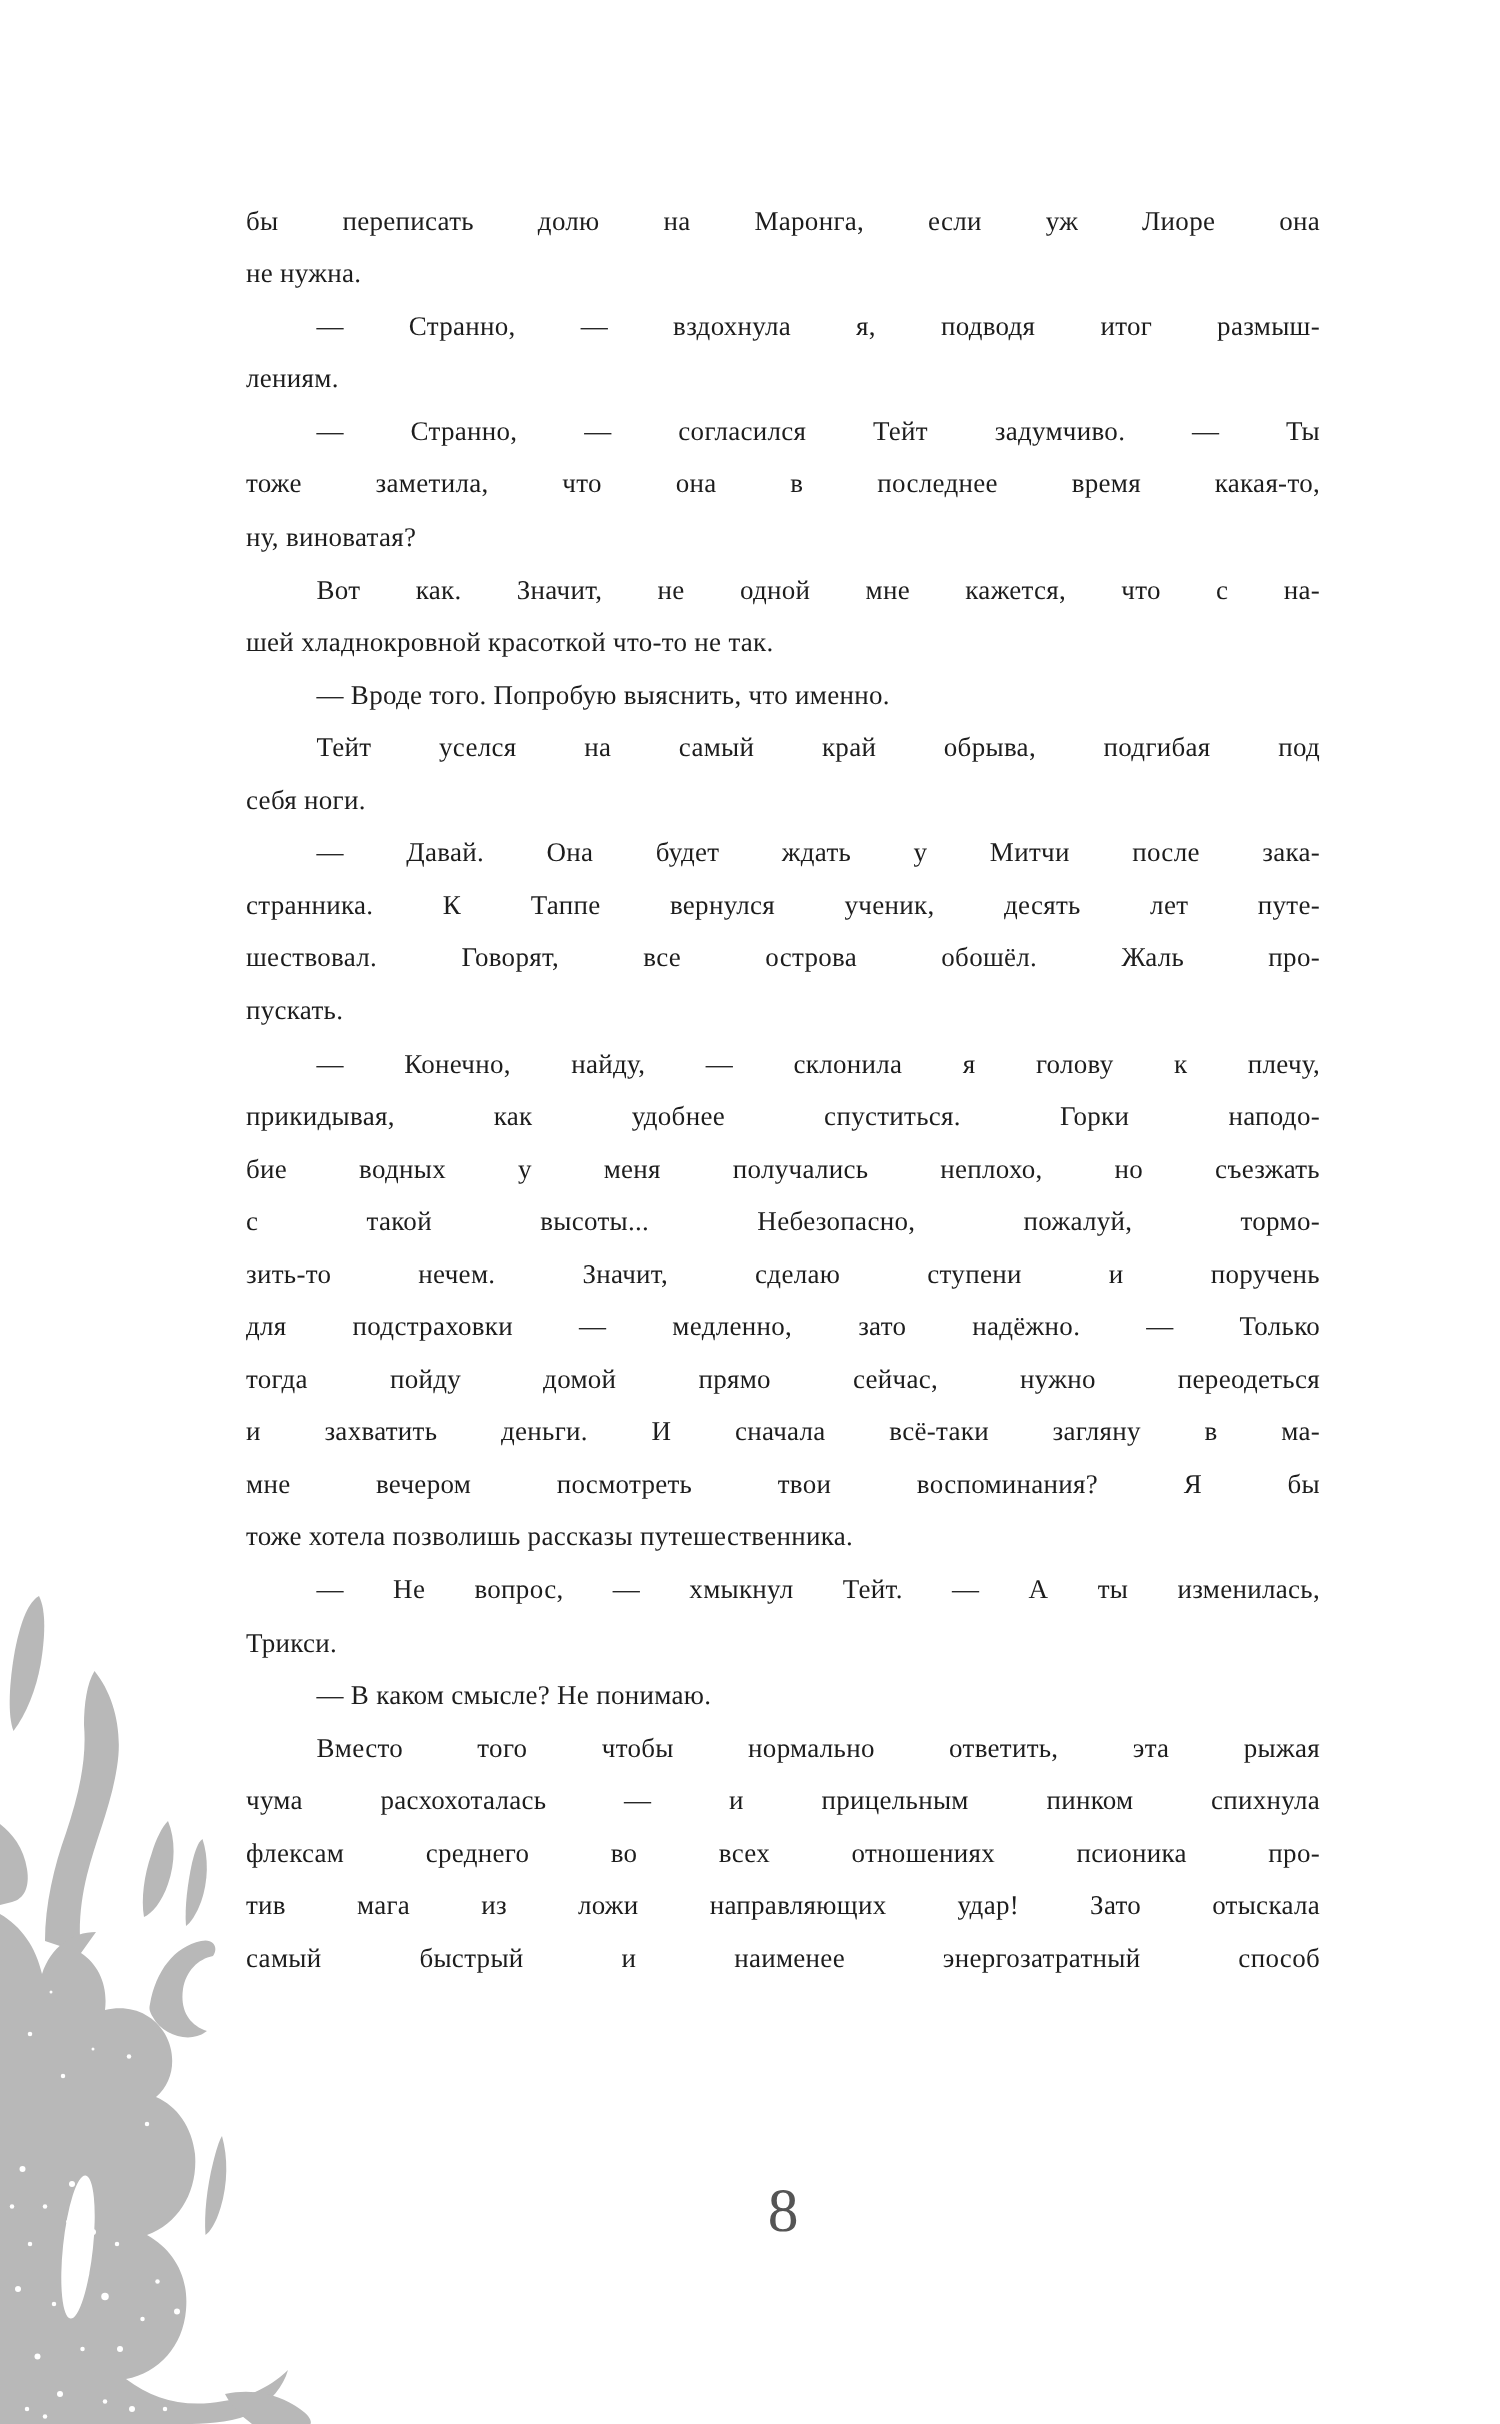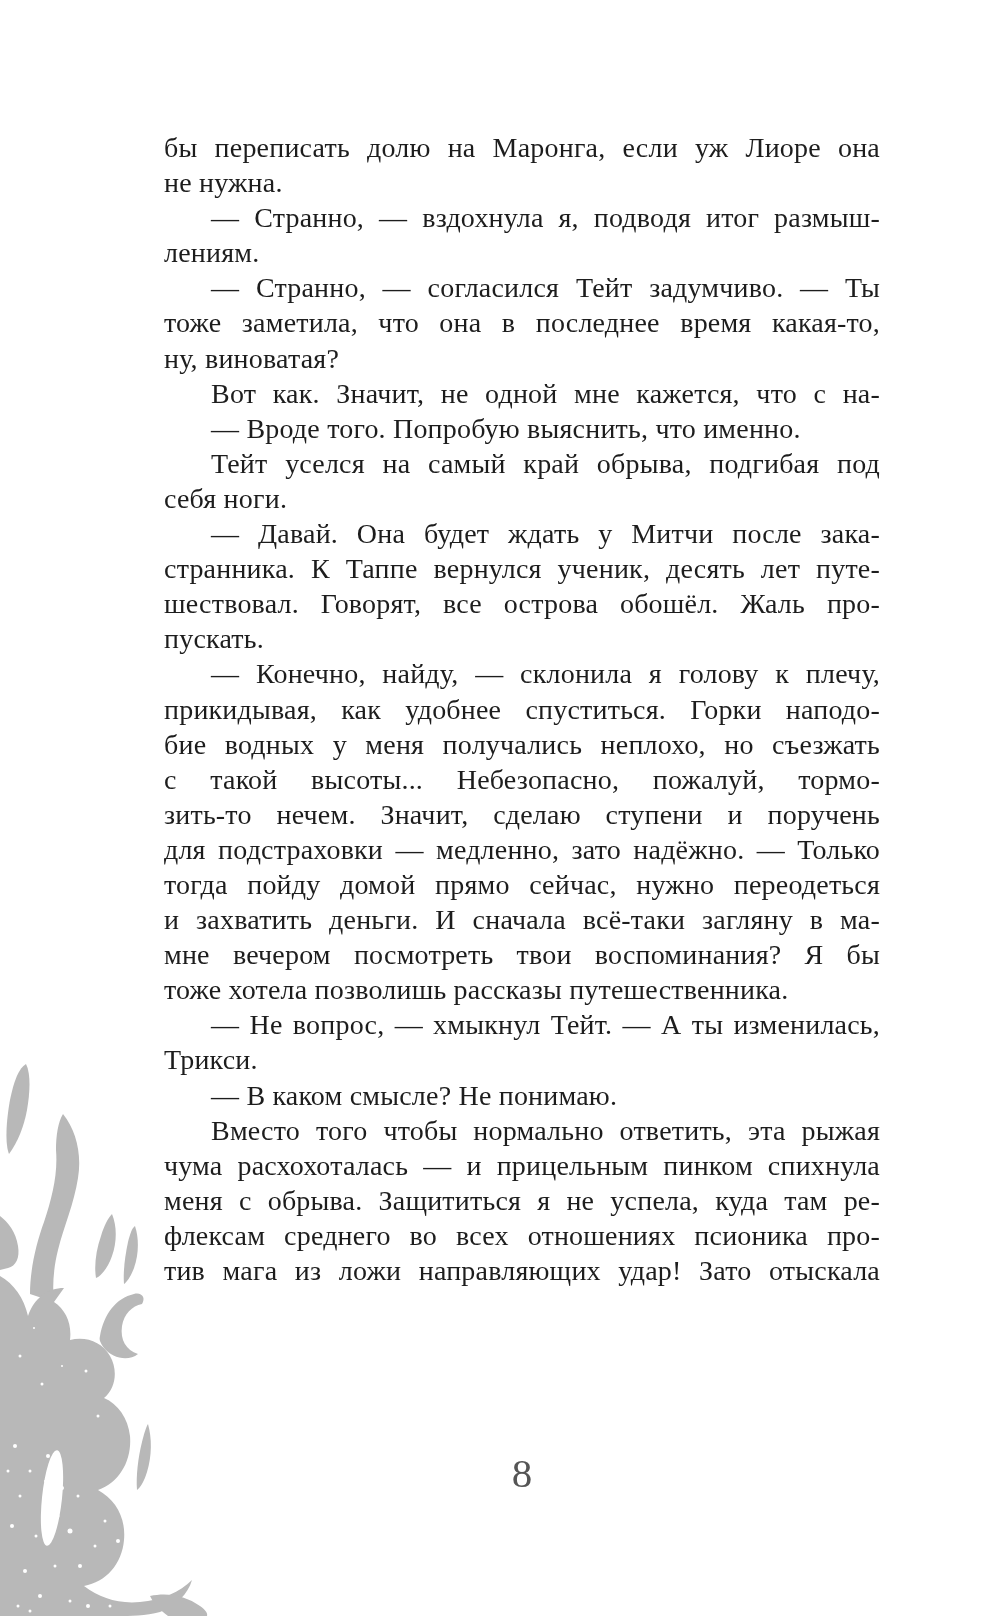"бы переписать долю на Маронга," .text-block { font-size: 28px -> 18px }
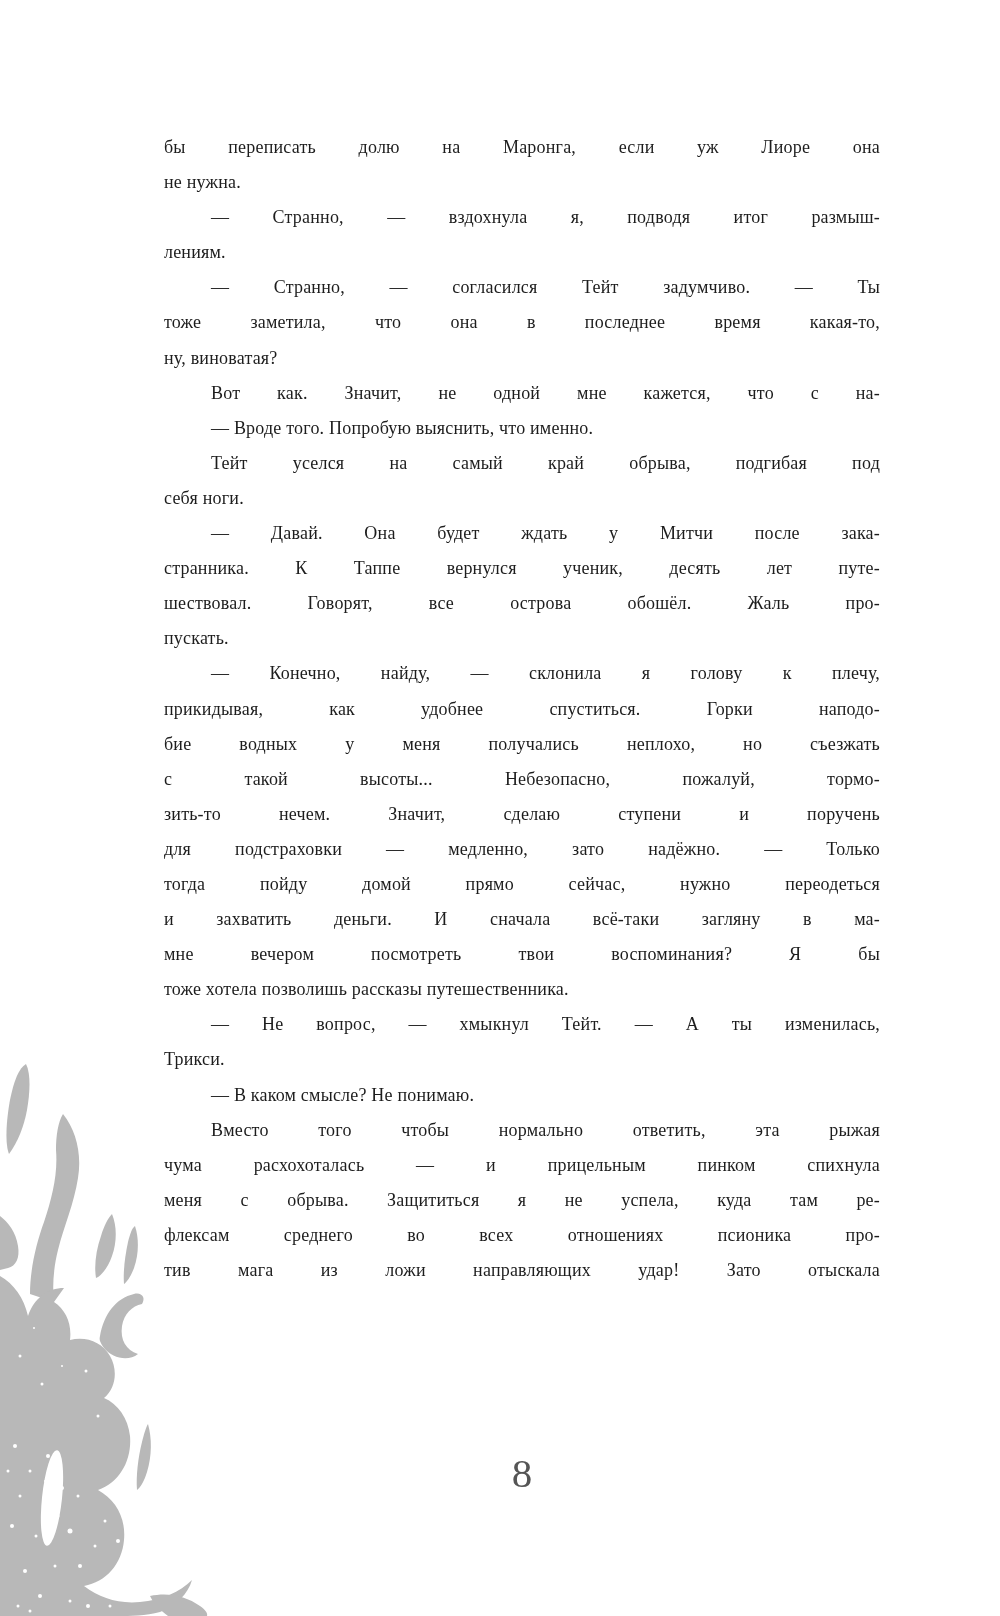"шей хладнокровной красоткой что-то не" div.line { html: none -> <div>шей хладнокровной красоткой что-то не так.</div> }
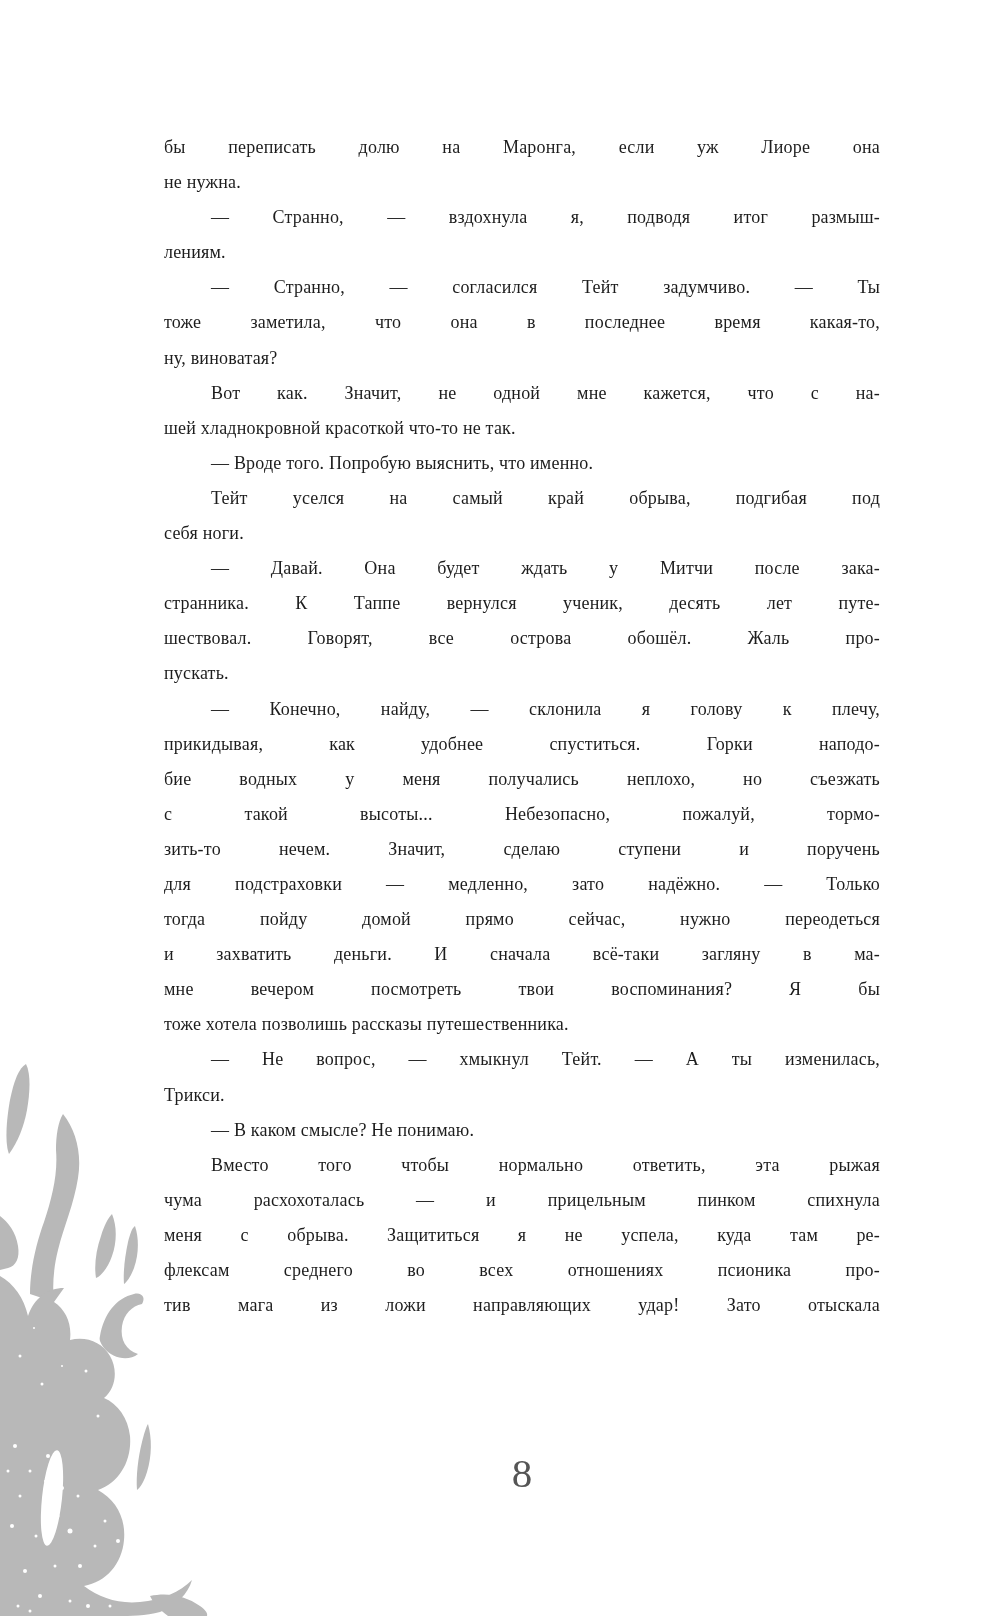"меня с обрыва. Защититься я" div.line { html: <div>меня с обрыва. Защититься я не успела, куда там ре-</div> -> none }
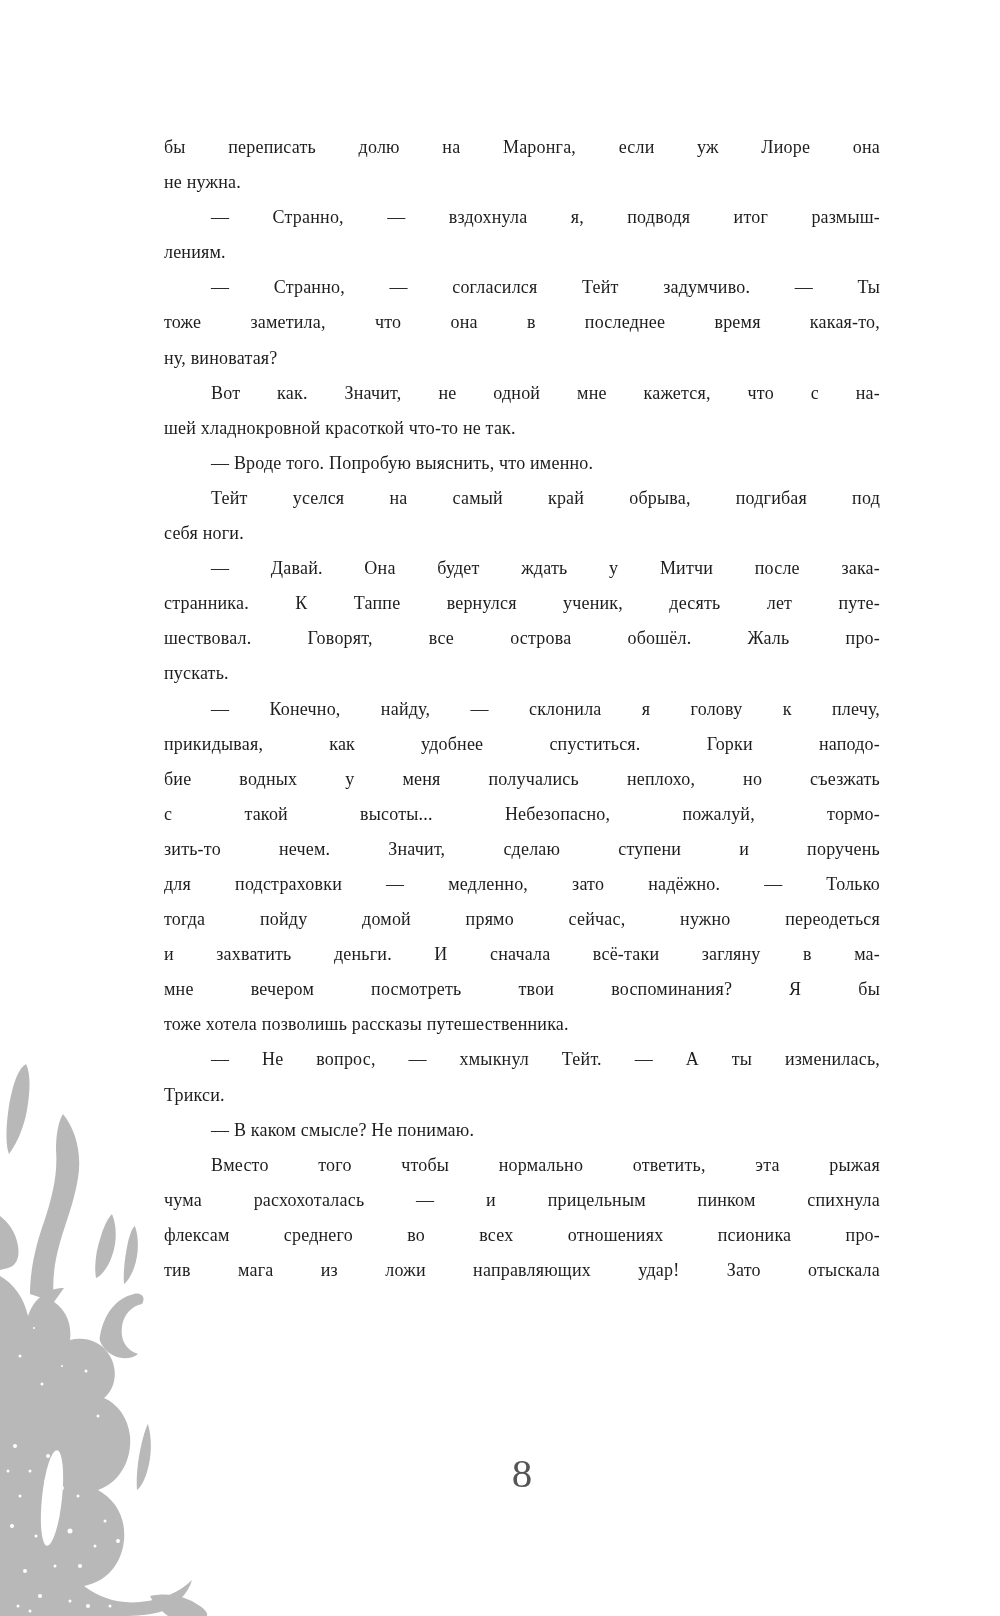"самый быстрый и наименее энергозатратный" div.line { html: none -> <div>самый быстрый и наименее энергозатратный способ</div> }
